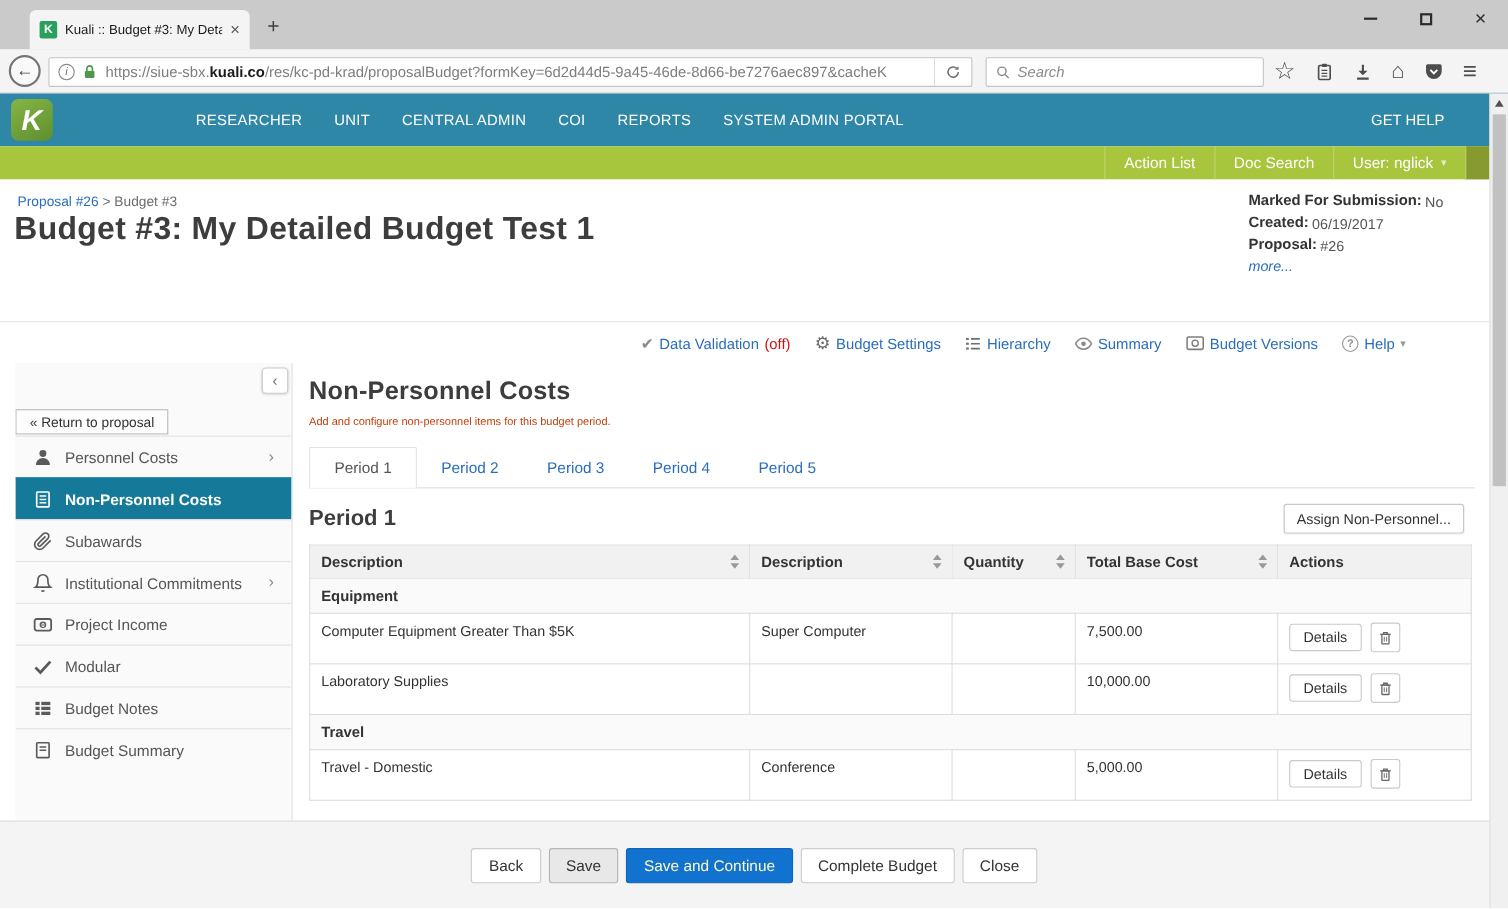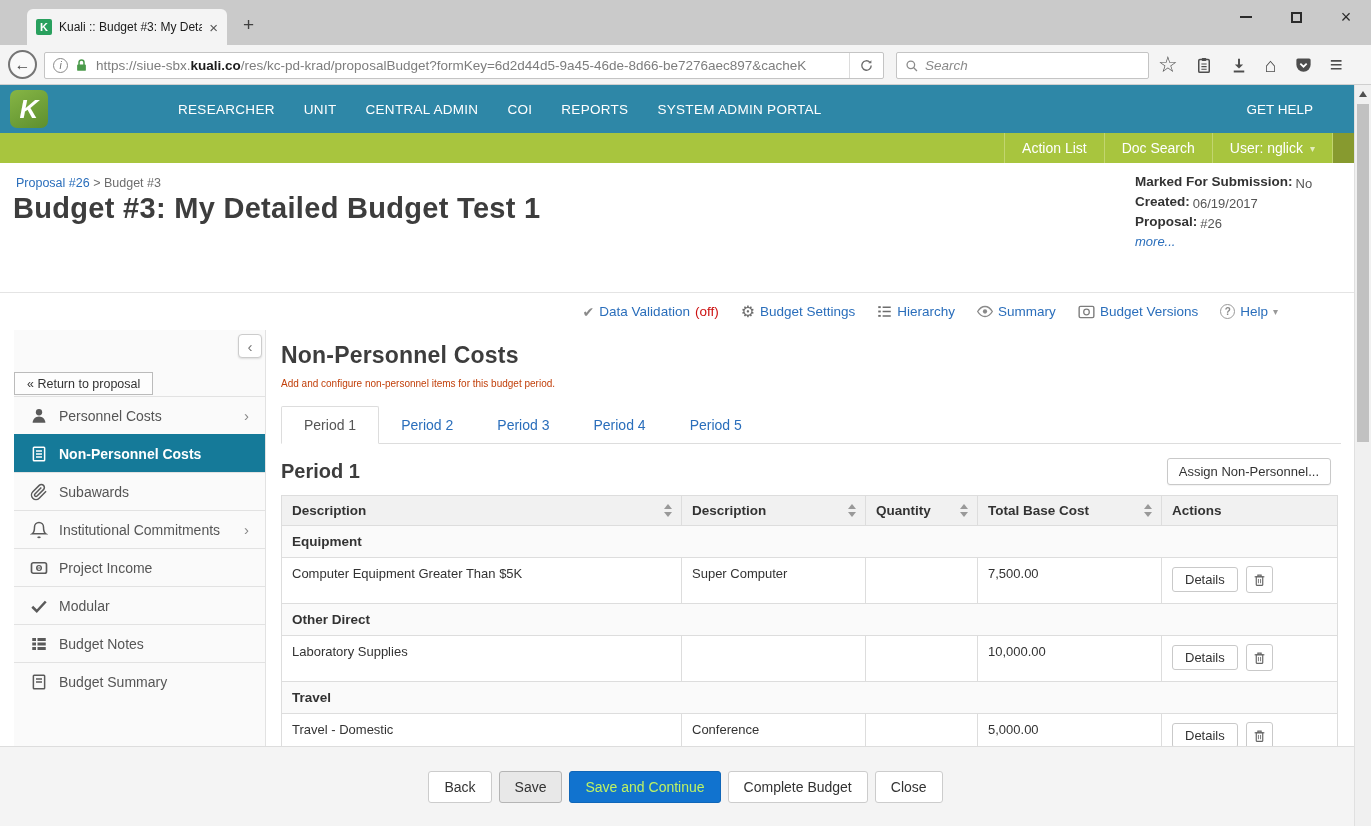"Other Direct" tr.grouprow { html: <tr> <td>Other Direct</td> </tr> -> none }
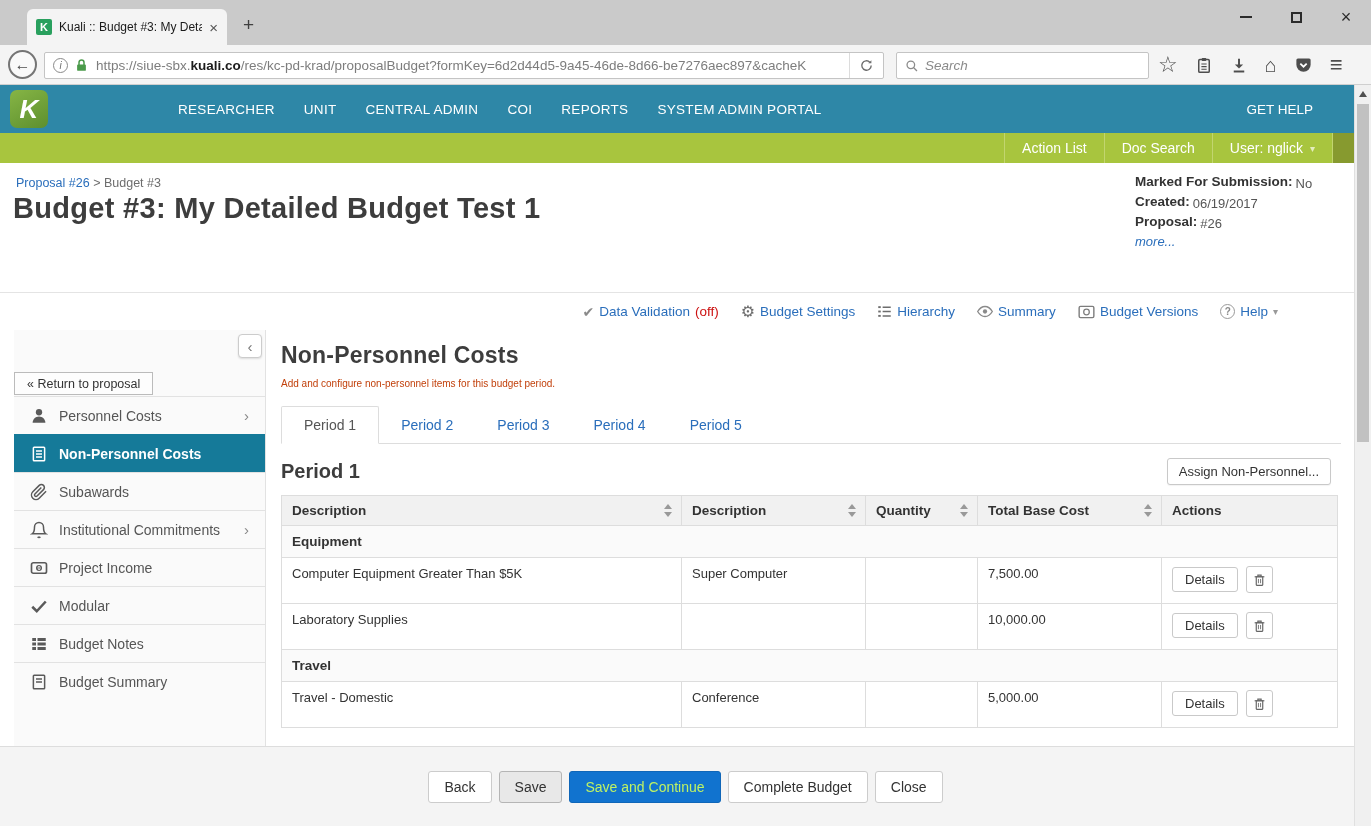"Save and Continue" .fbtn.primary { color: #bef264 -> #fef9c3 }
